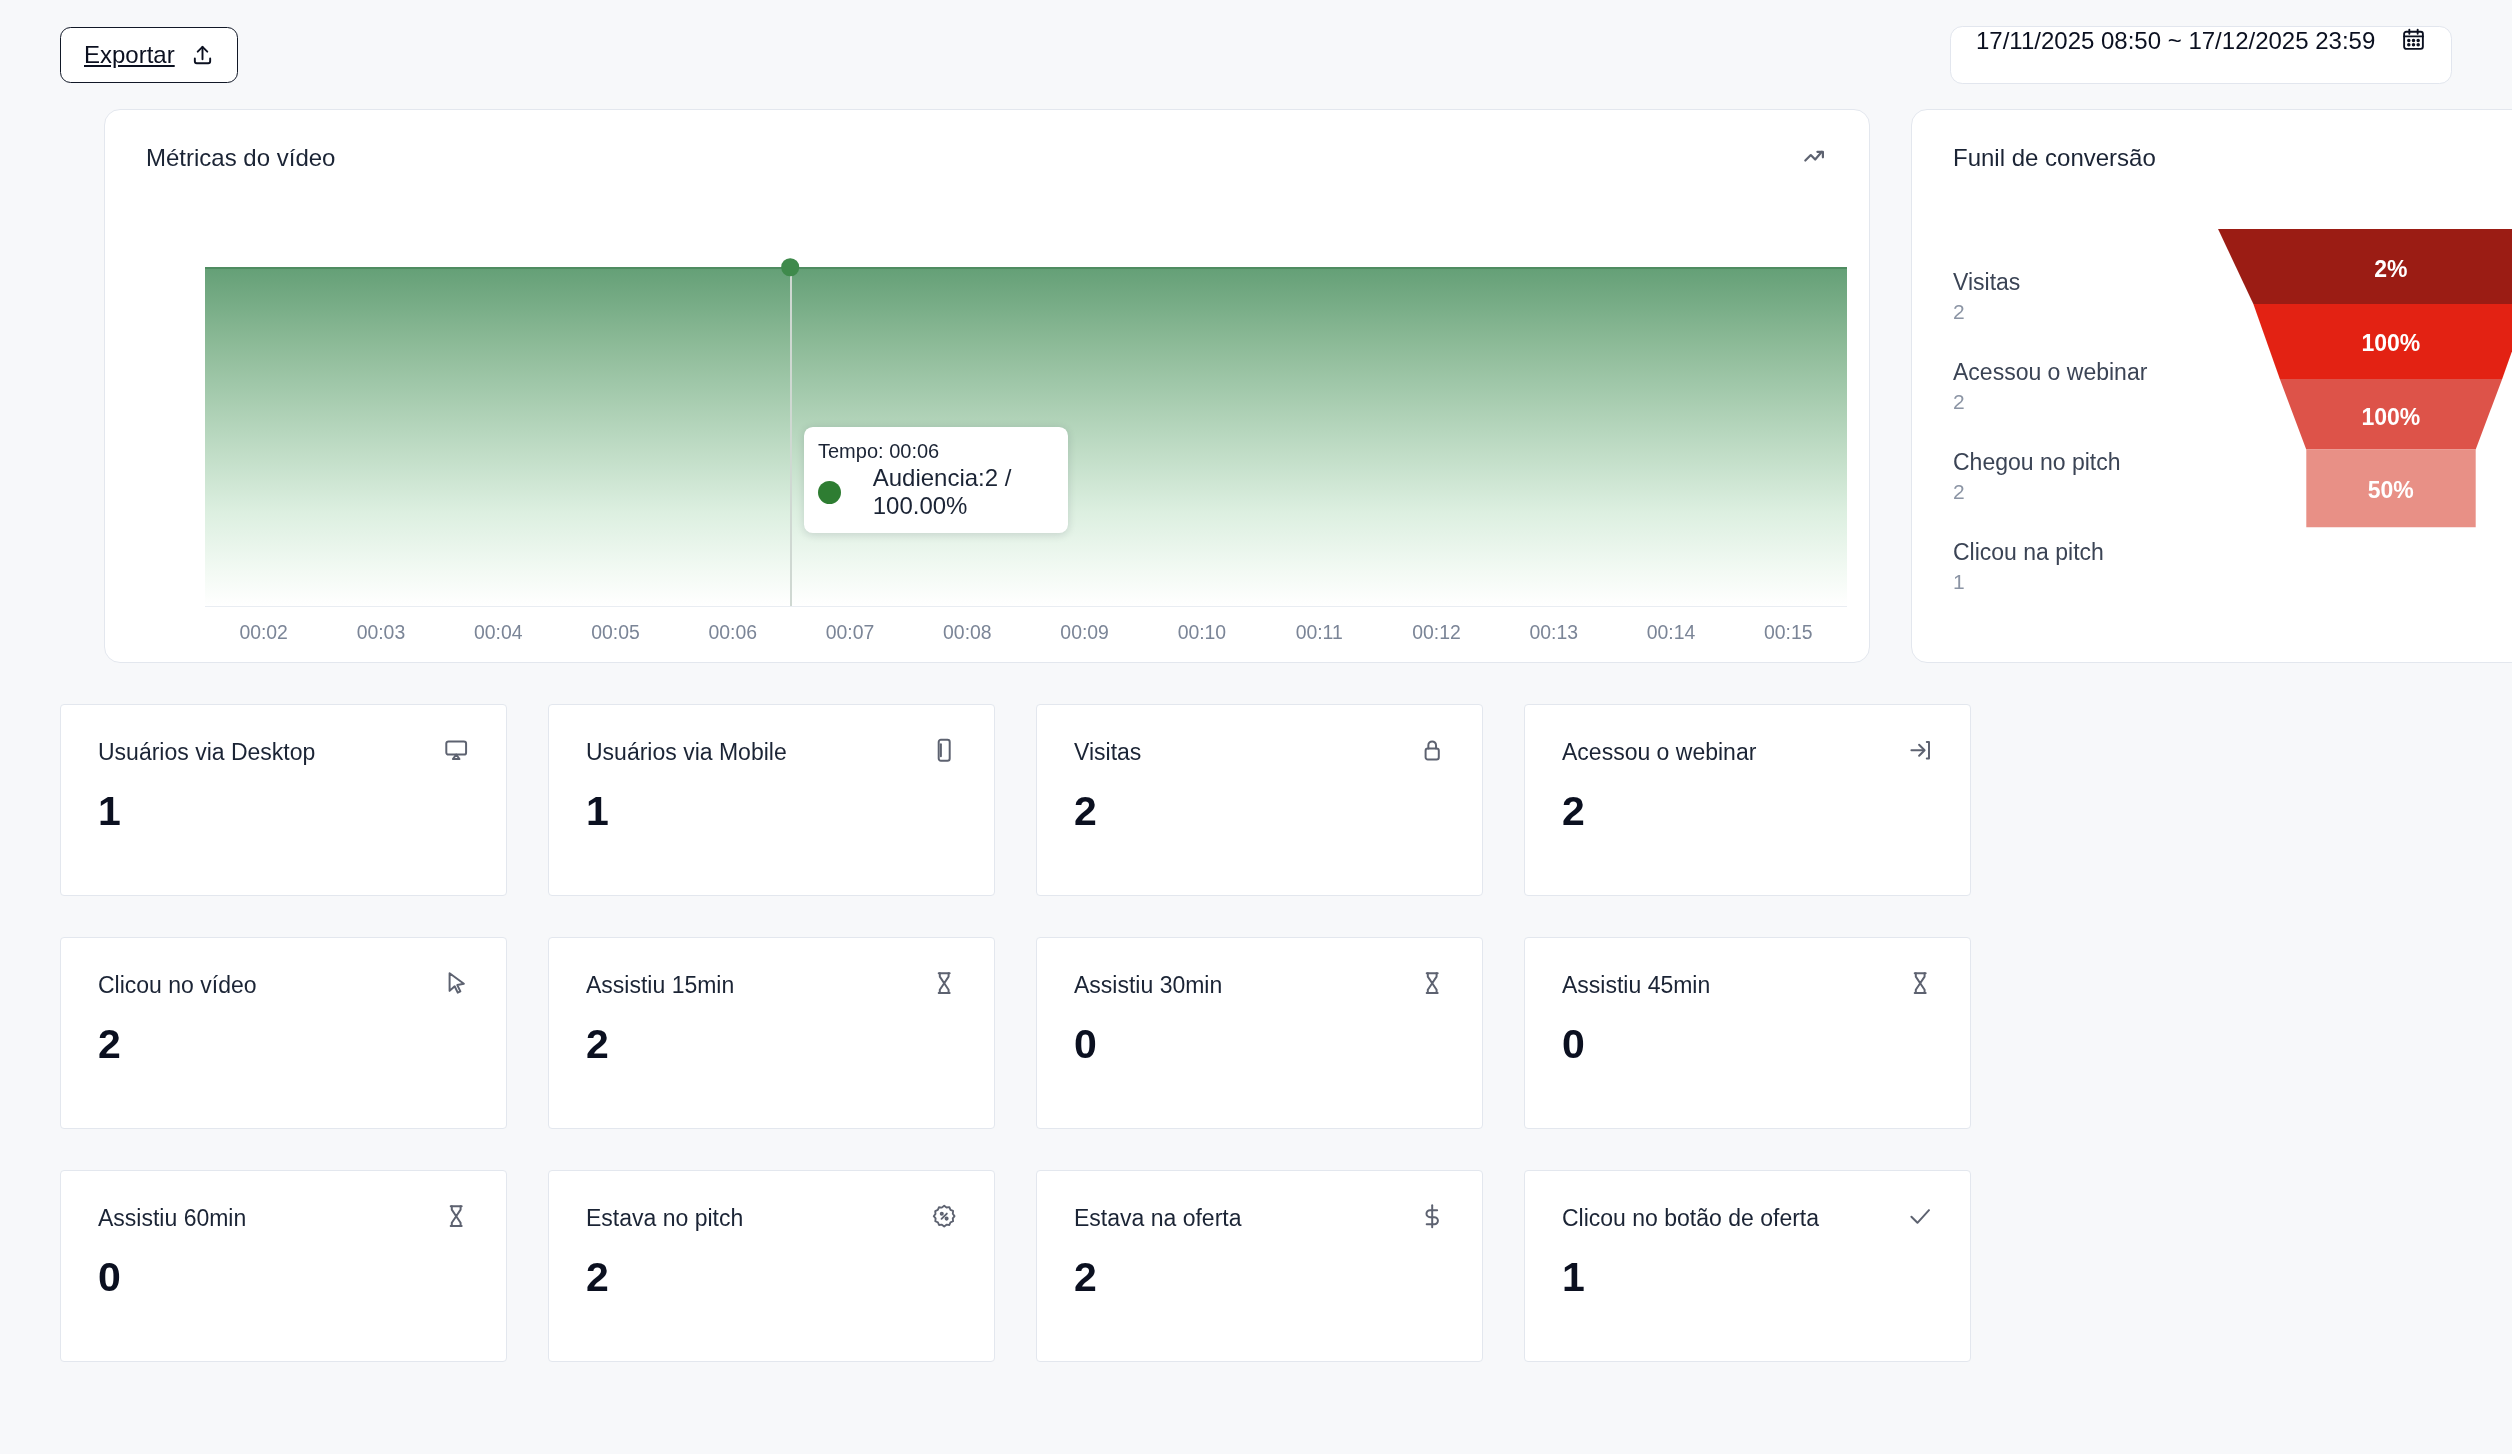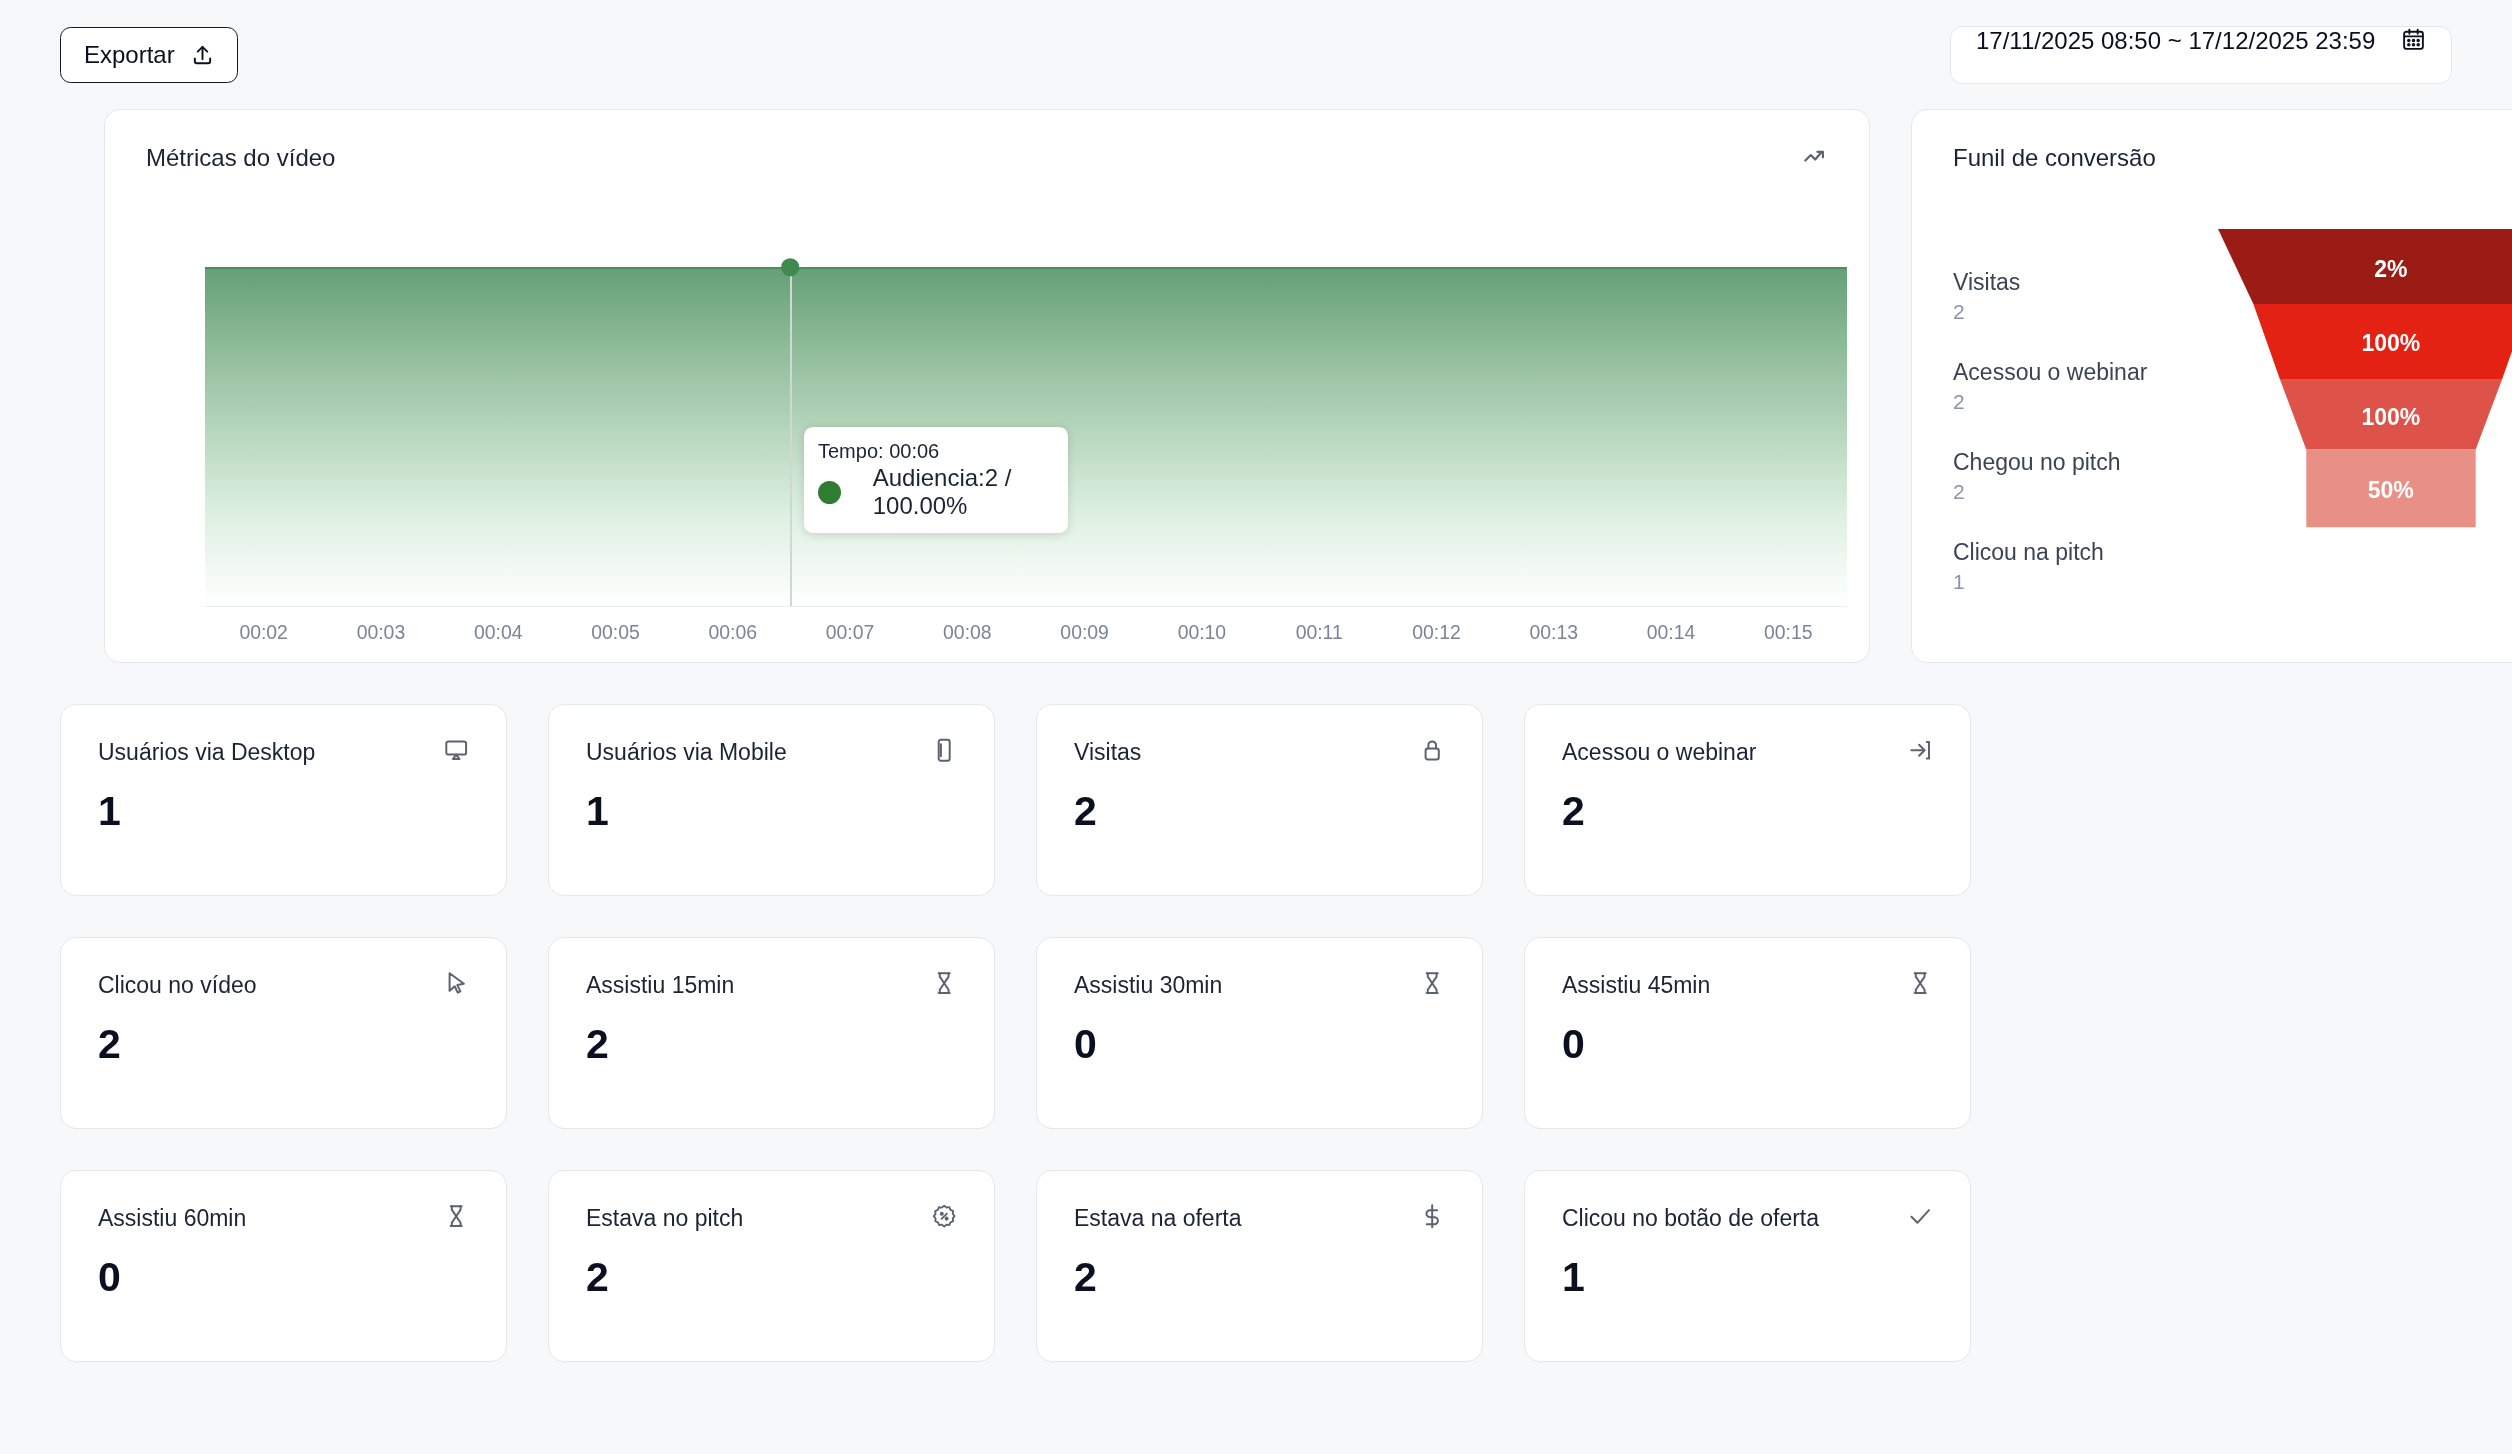"Exportar" .export-btn { text-decoration: none -> underline }
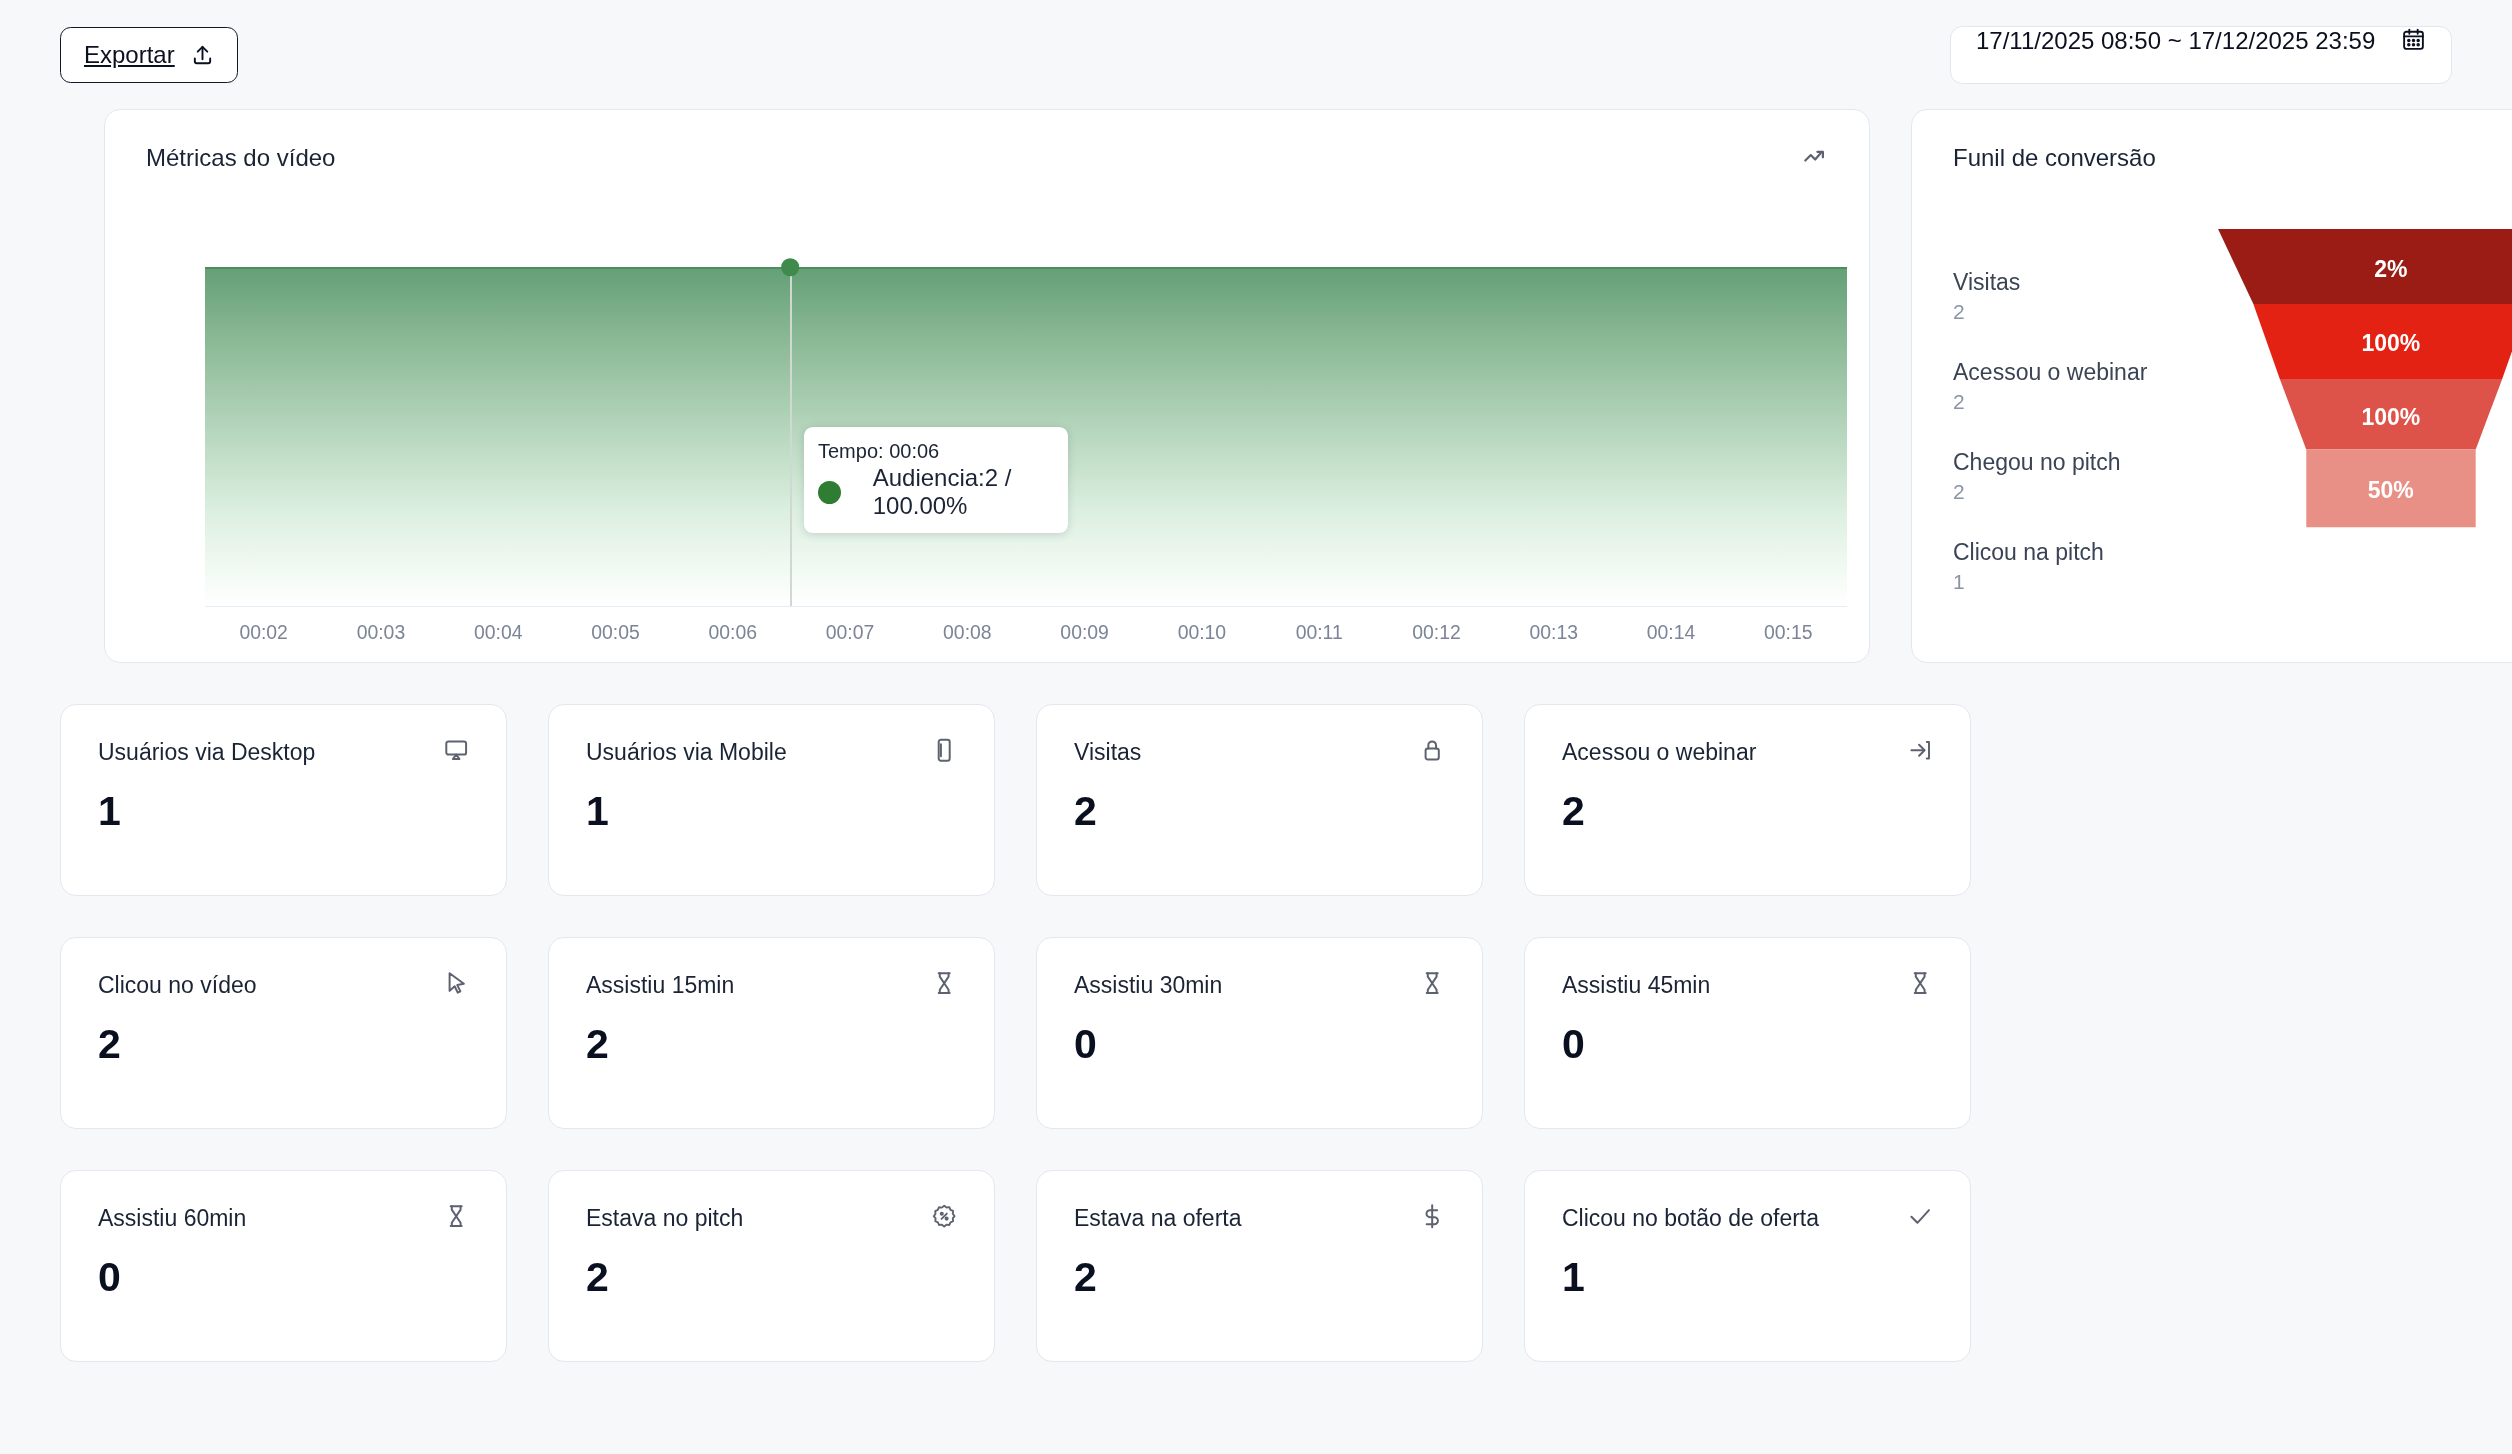"Usuários via Desktop" .metric { border-radius: 16px -> 4px }
